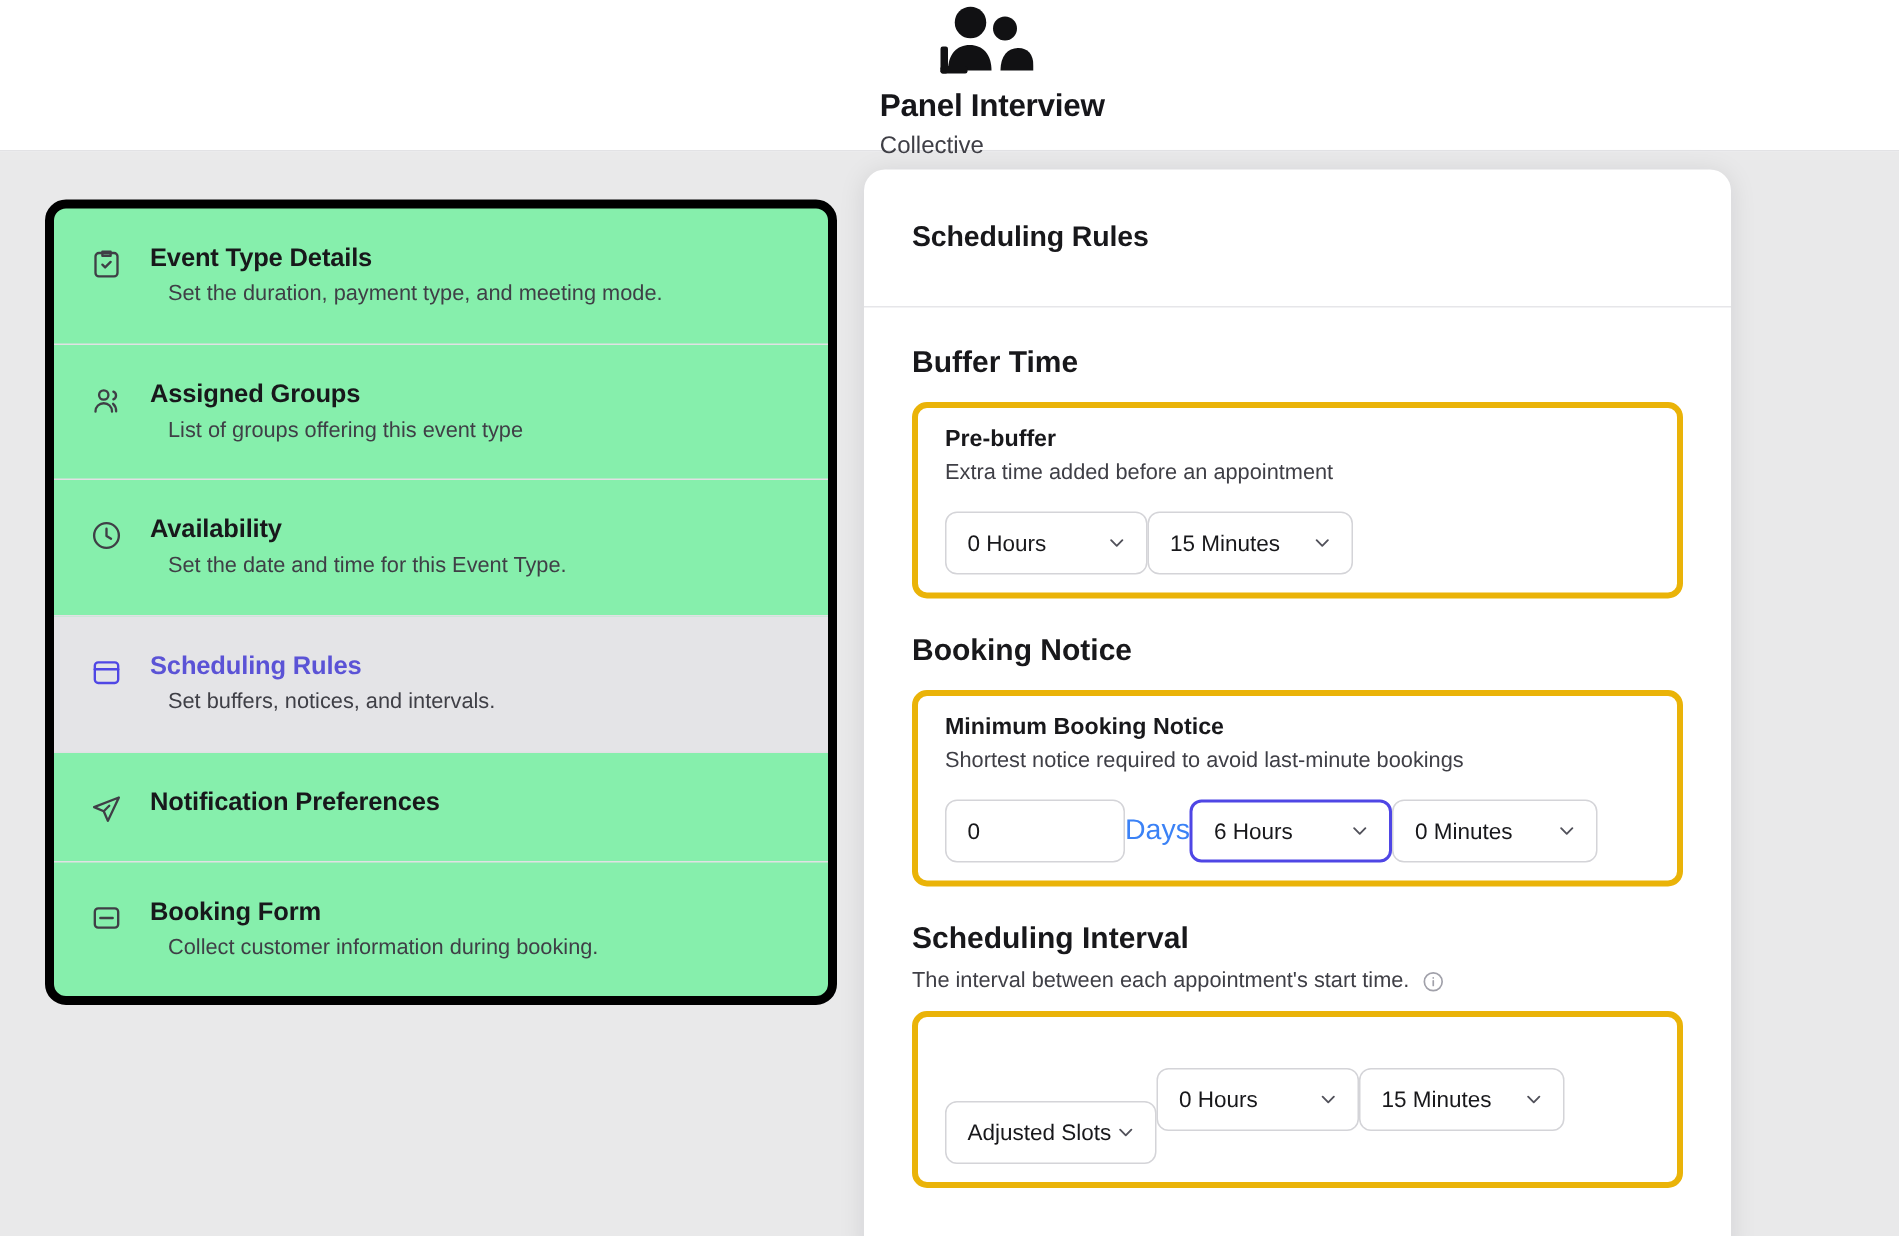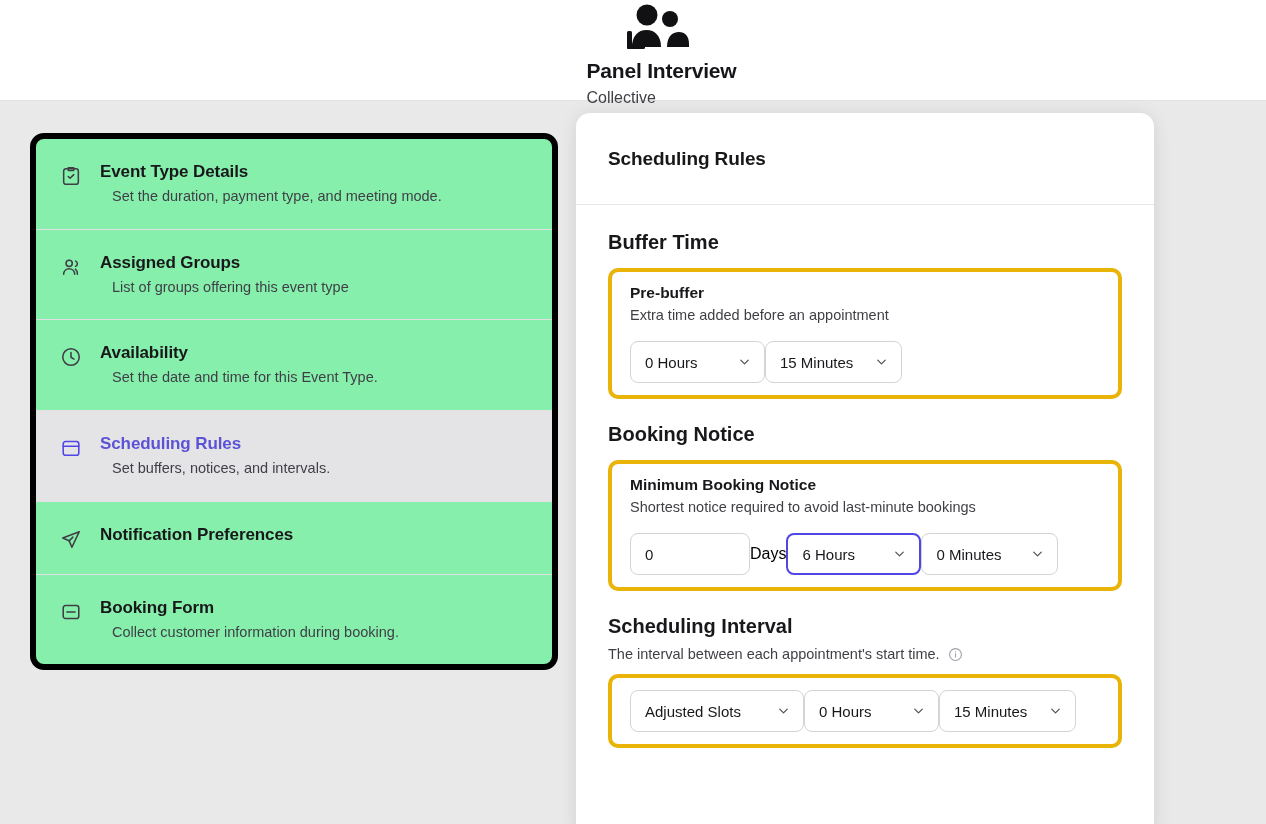"Days" .unit-label { color: #000000 -> #3b82f6; font-size: 16px -> 19px }
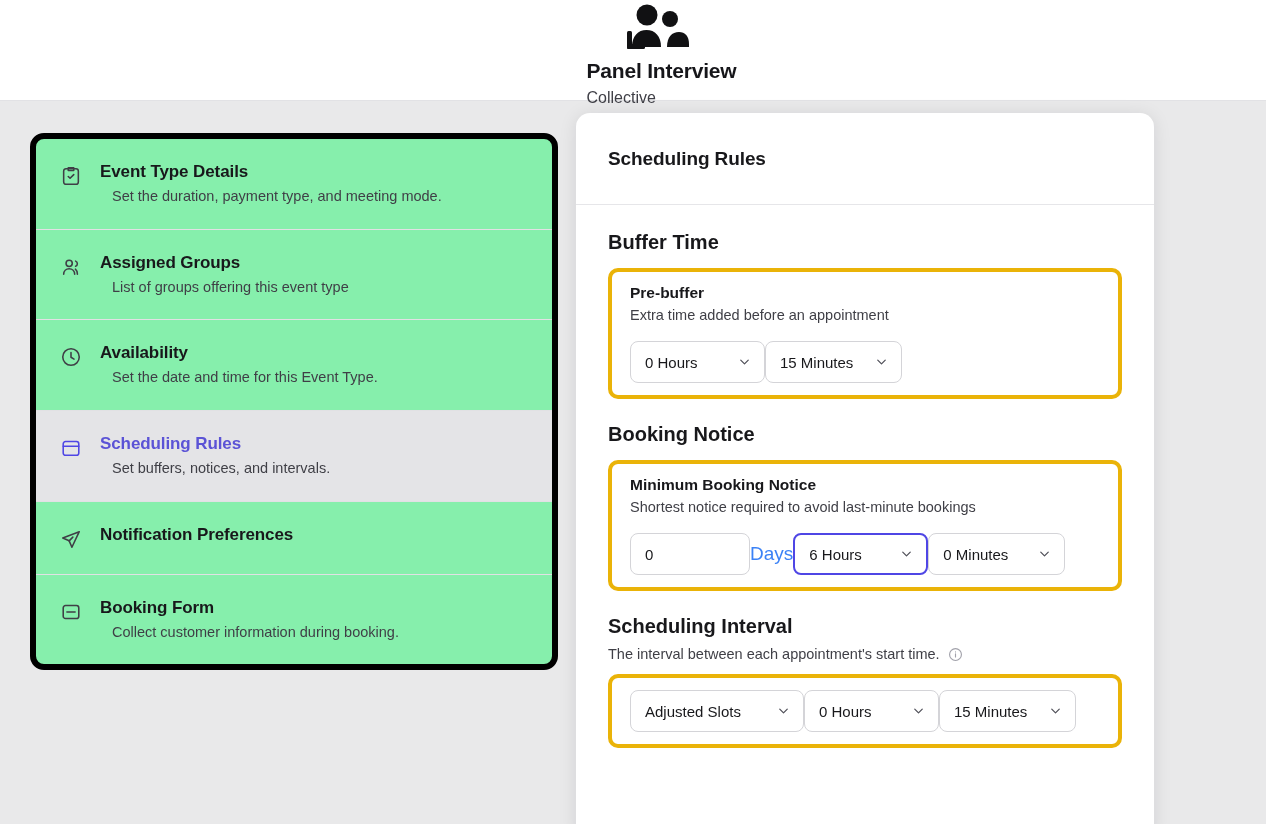"Adjusted Slots" .w-slots { margin-top: none -> 44px; width: 174px -> 141px }
